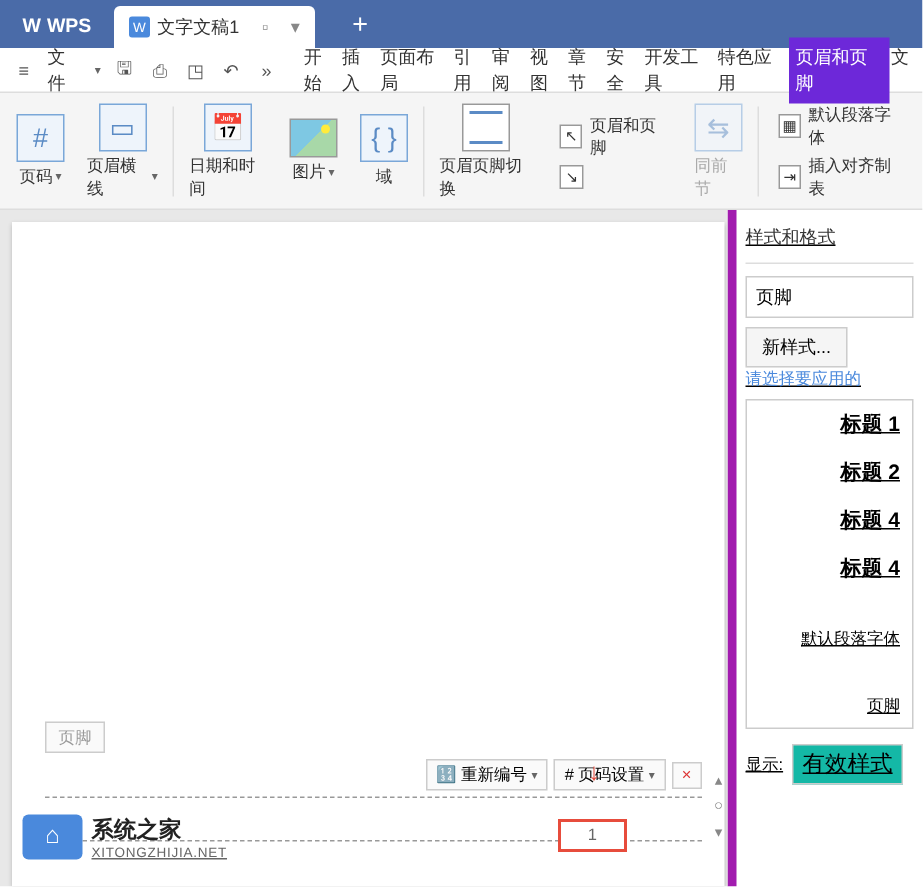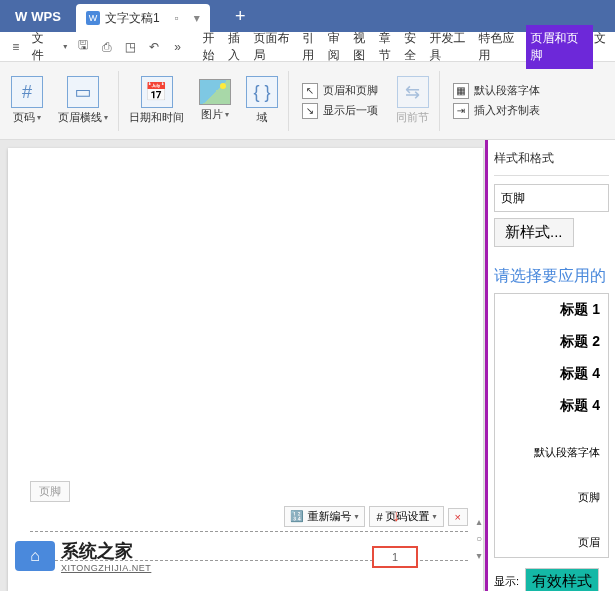"页眉页脚切换" div.ribbon-group { html: none -> <div> <div></div> <div>页眉页脚切换</div> </div> }
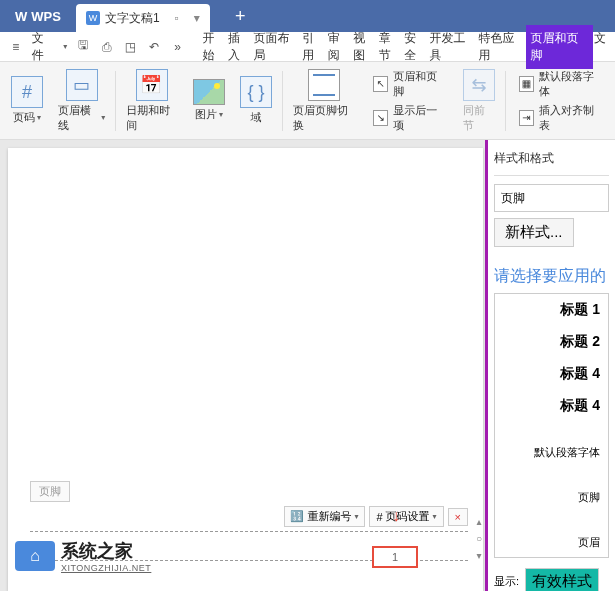"显示后一项" span { html: <span>显示后一项</span> -> none }
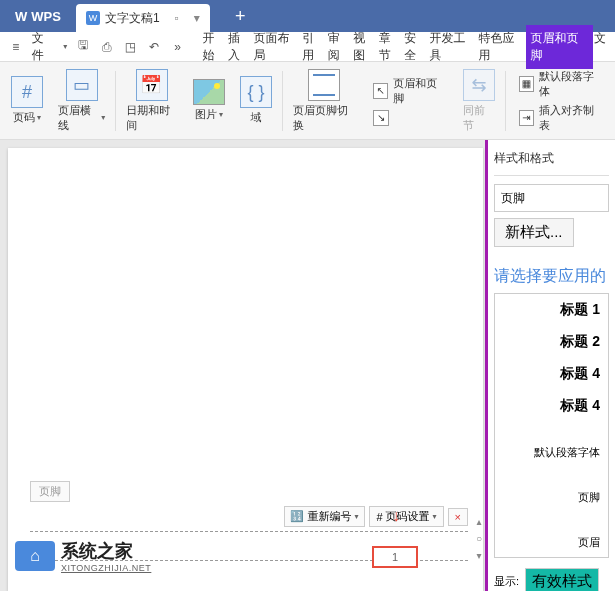"样式和格式" .side-panel { border-left: 3px solid #a21caf -> 6px solid #a21caf; text-decoration: none -> underline }
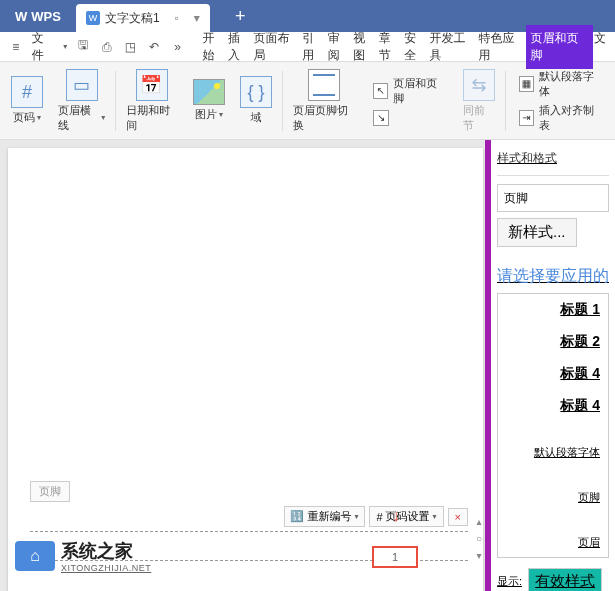"新样式..." .panel-btn { font-size: 15px -> 12px }
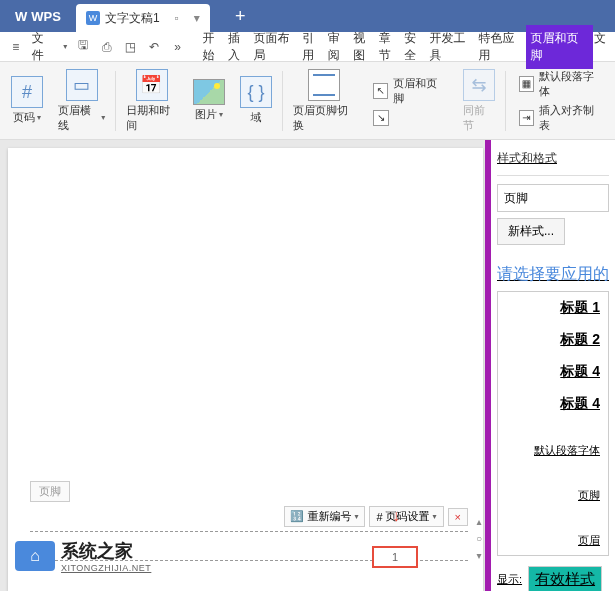"请选择要应用的" .panel-subtitle { font-size: 16px -> 11px; margin-top: 19px -> 0 }
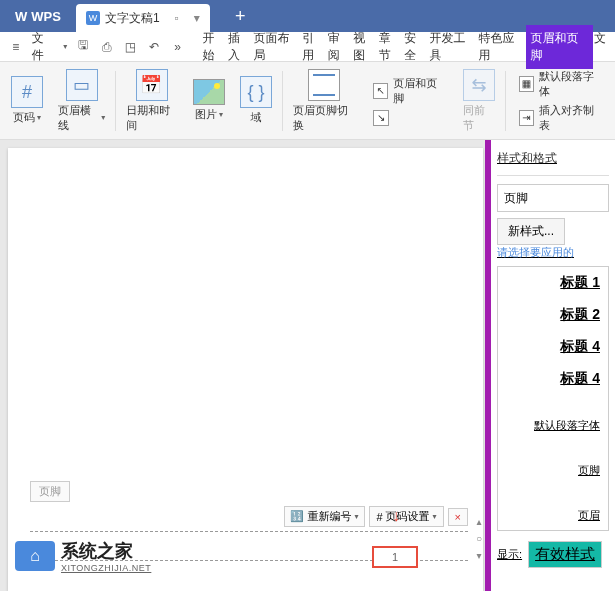"页眉" div.style-item { html: <div>页眉</div> -> none }
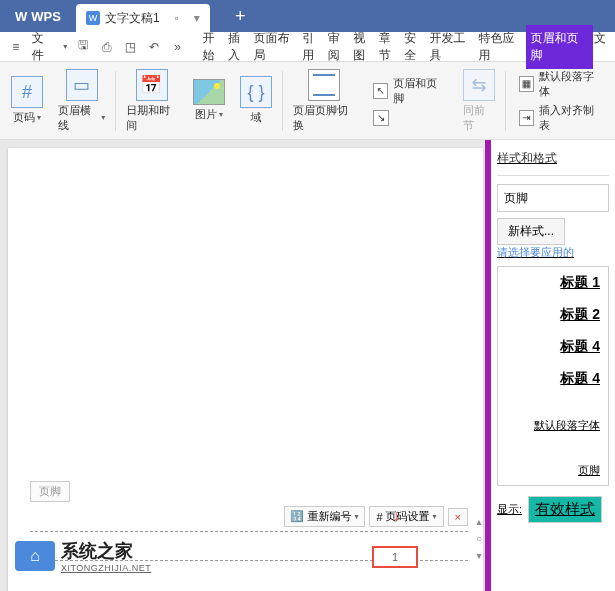"系统之家" .wm-text { font-size: 18px -> 15px }
